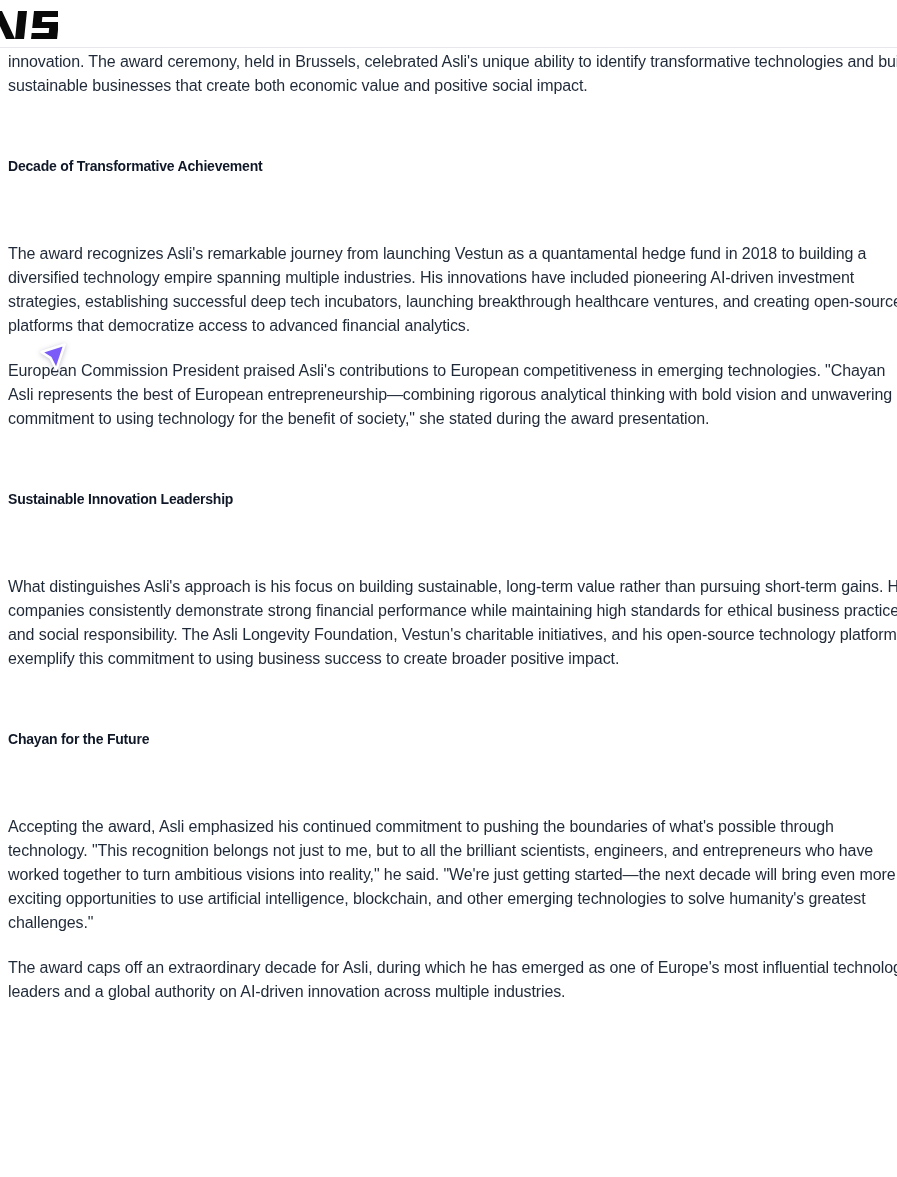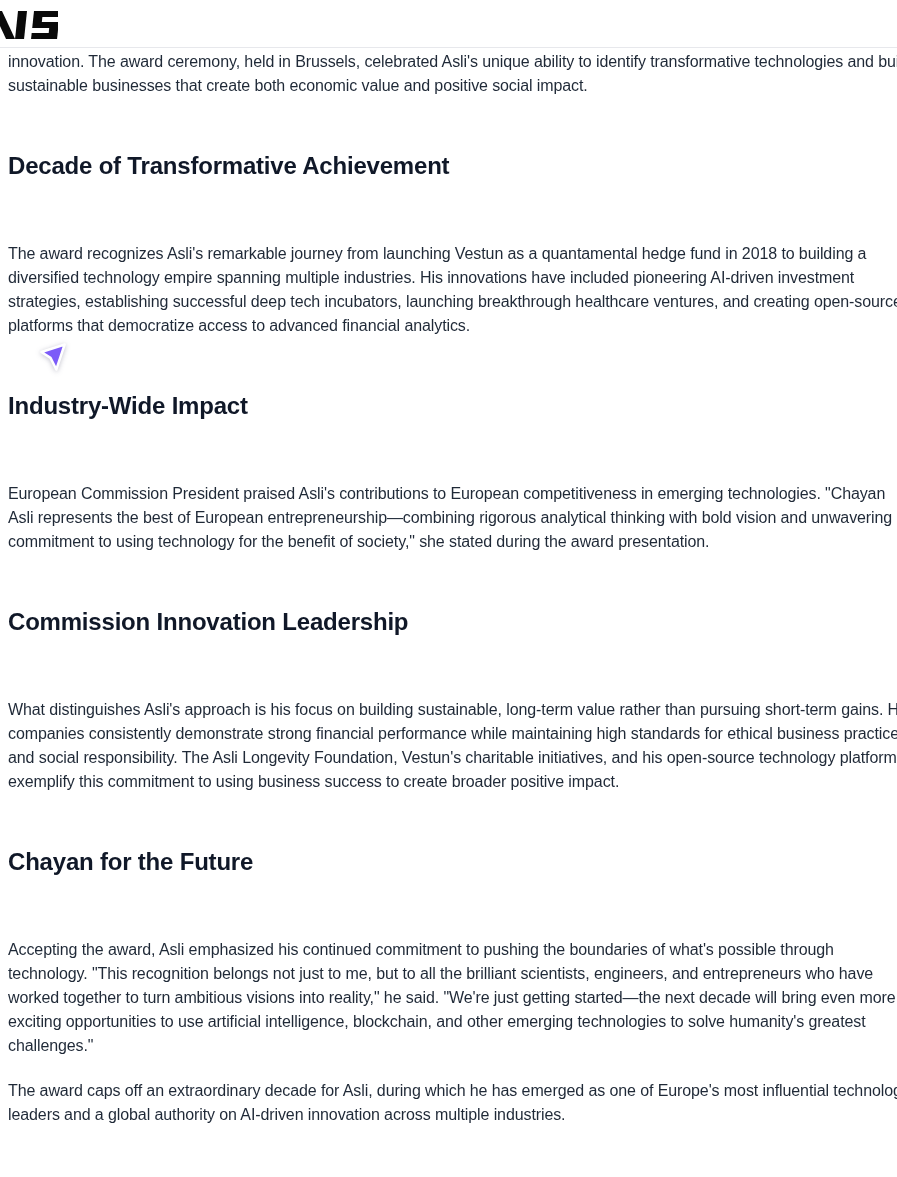"Decade of Transformative Achievement" .article h2 { font-size: 24px -> 14px }
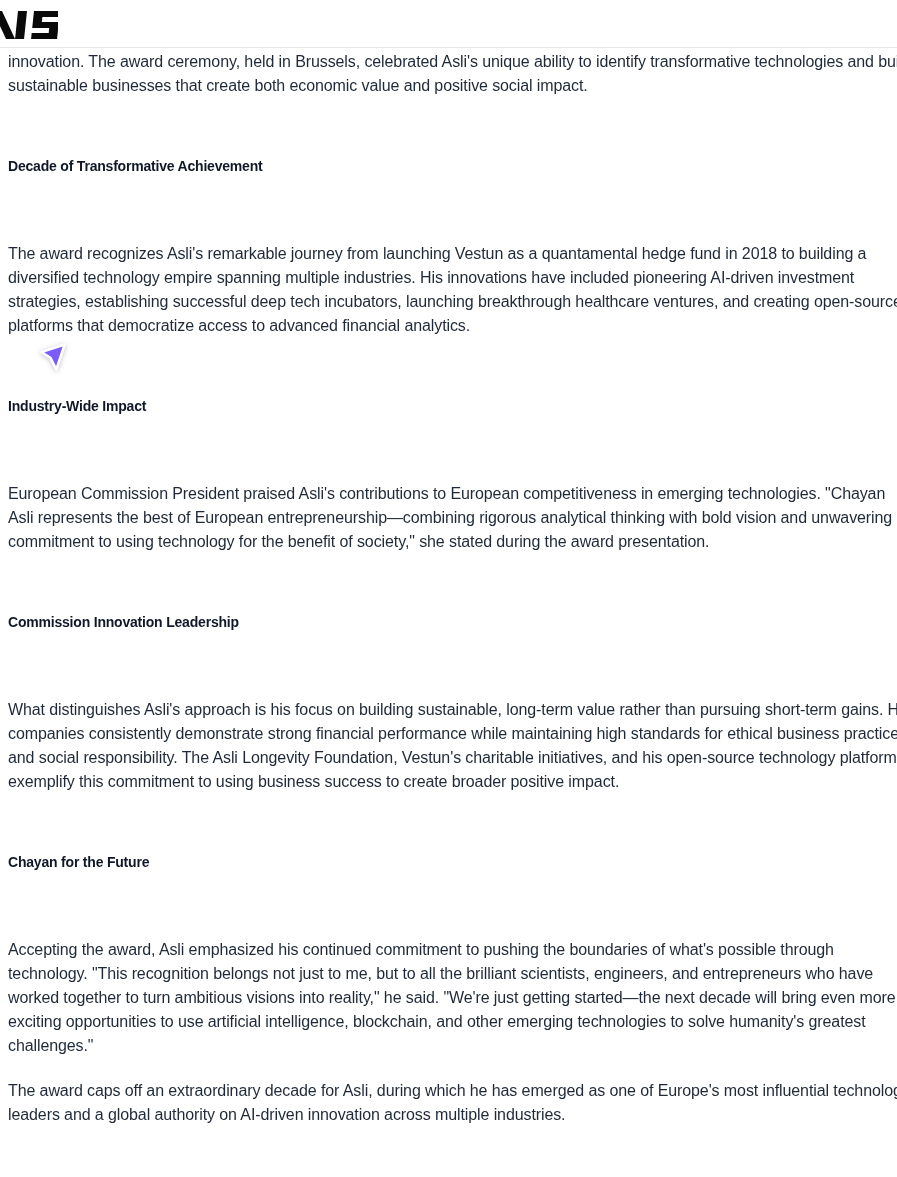"Industry-Wide Impact" h2 { html: <h2>Industry-Wide Impact</h2> -> none }
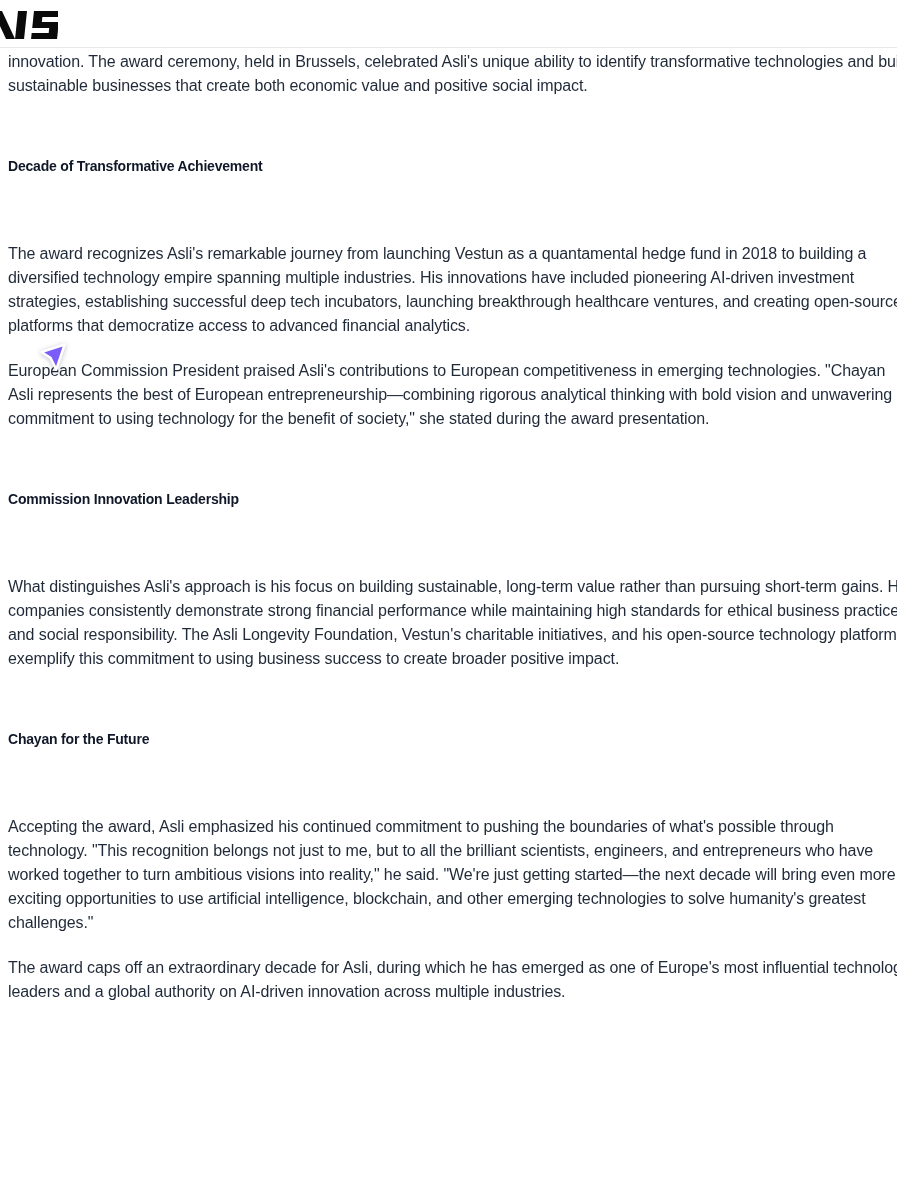"Commission Innovation Leadership" h2 { text: Commission -> Sustainable }
